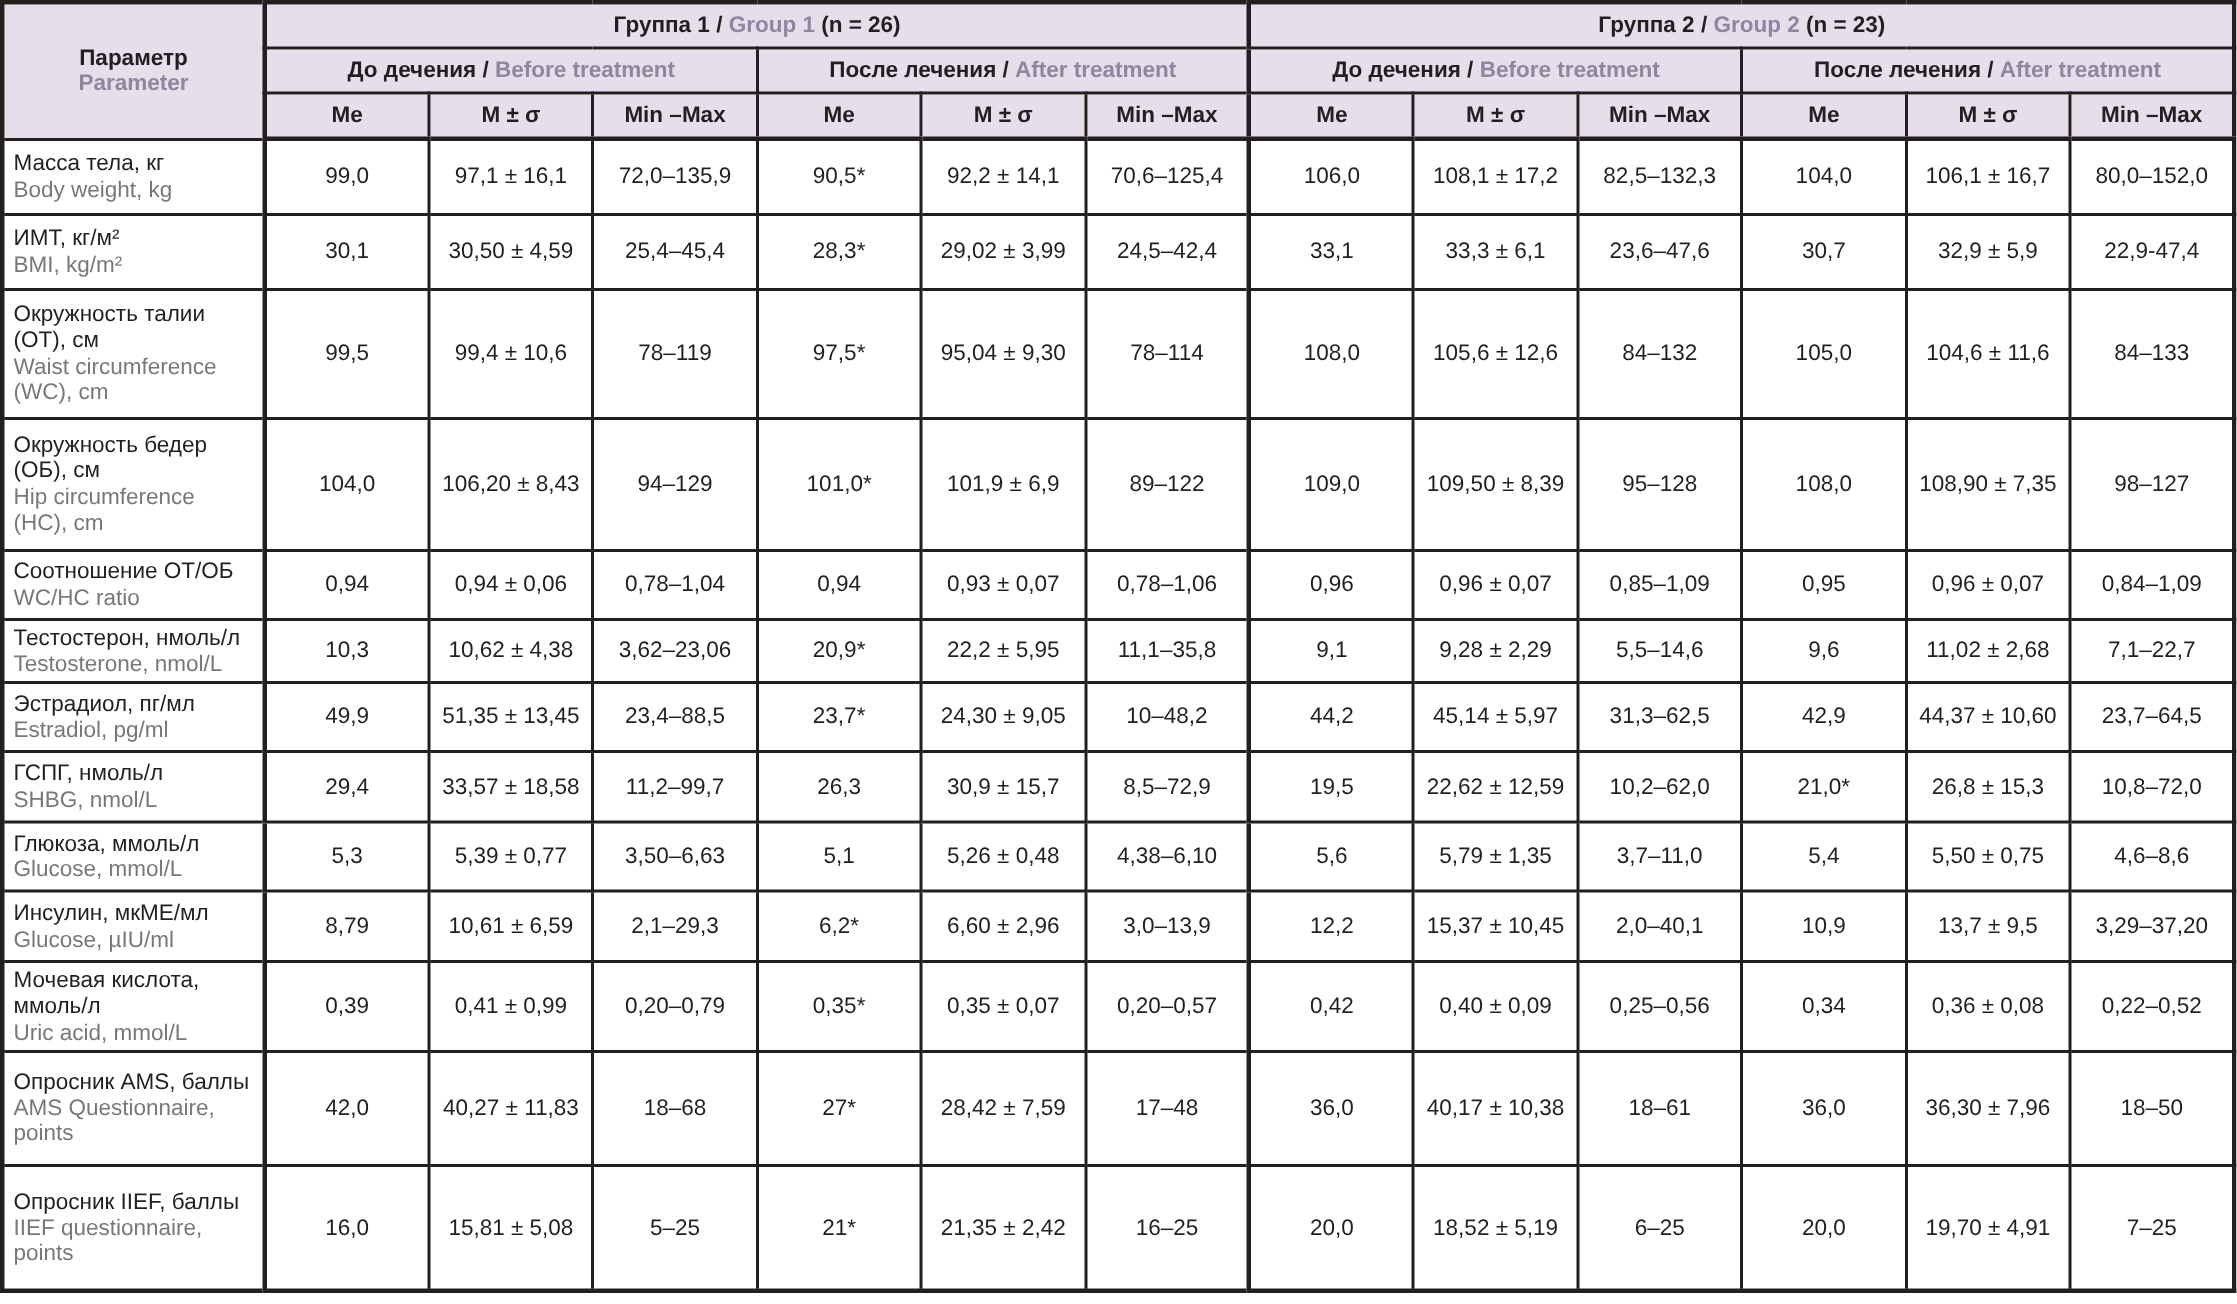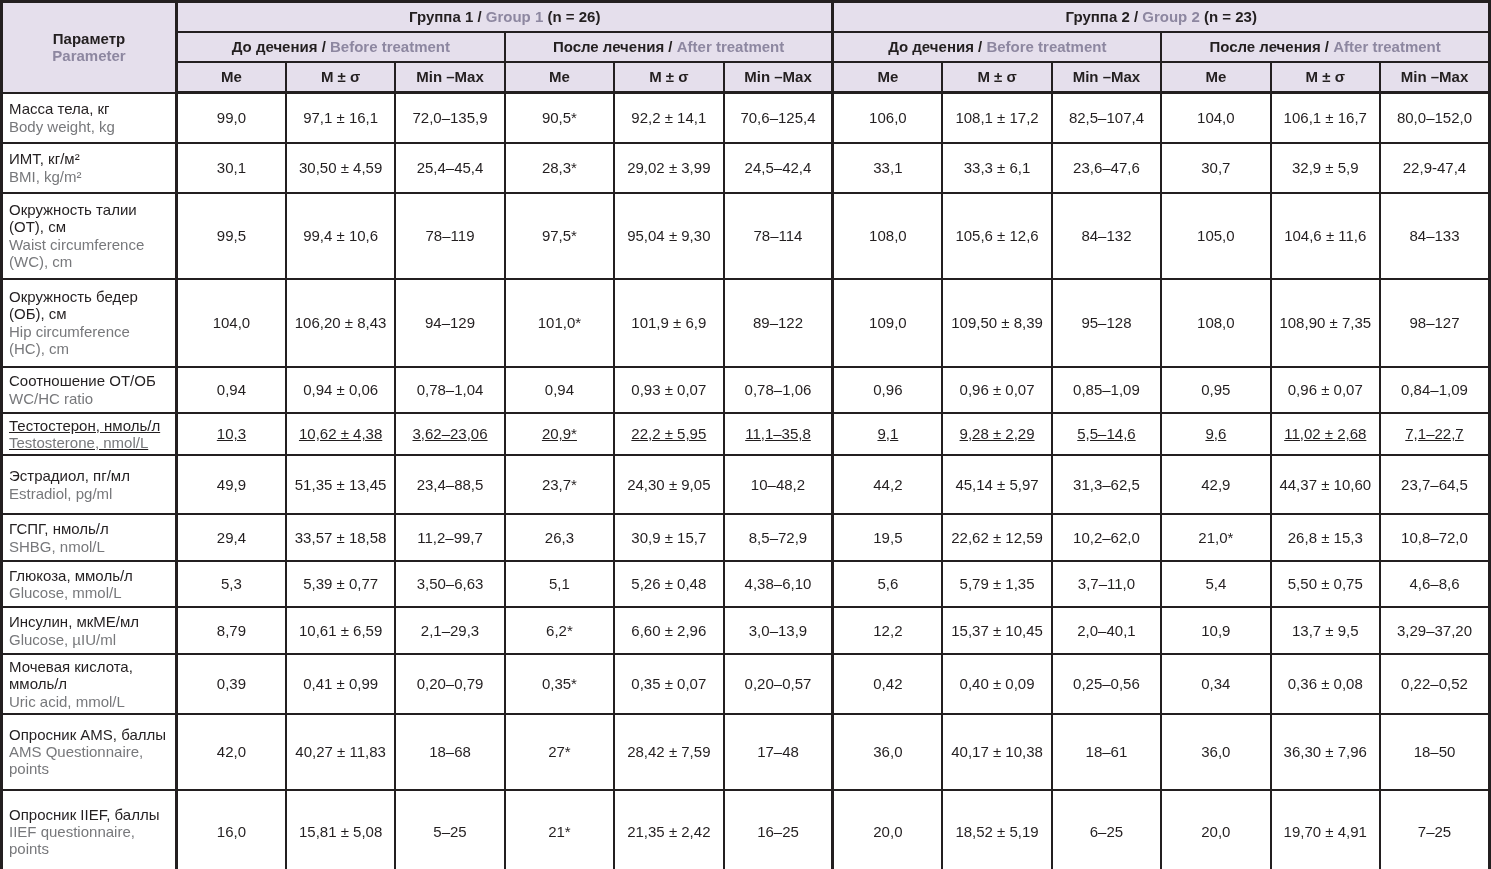"82,5–107,4" td { text: 107,4 -> 132,3 }
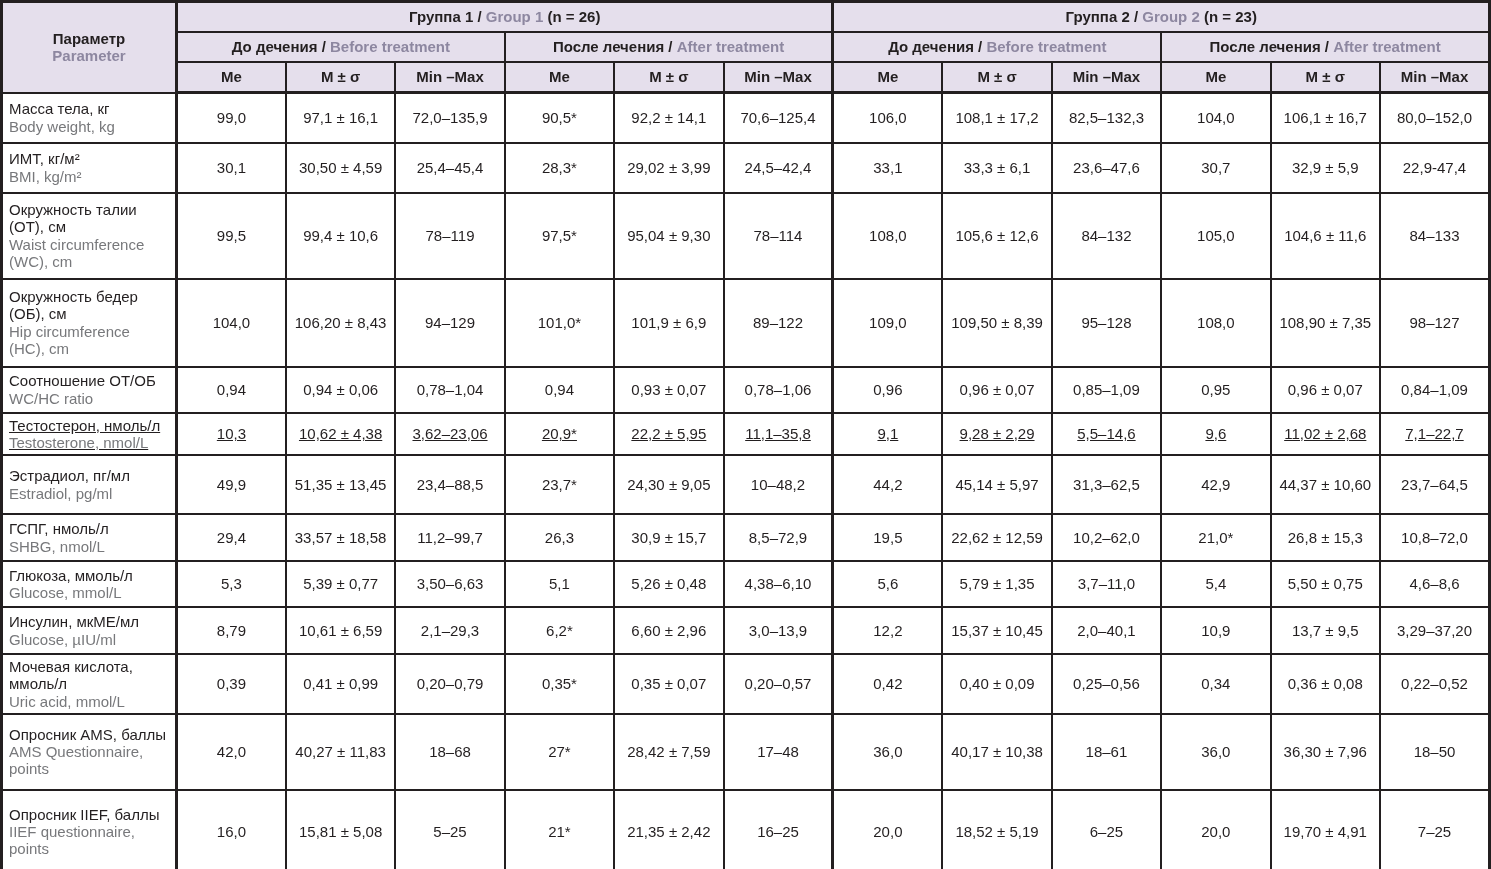"Тестостерон, нмоль/л" tbody tr:nth-child(6) { text-decoration: underline -> none }
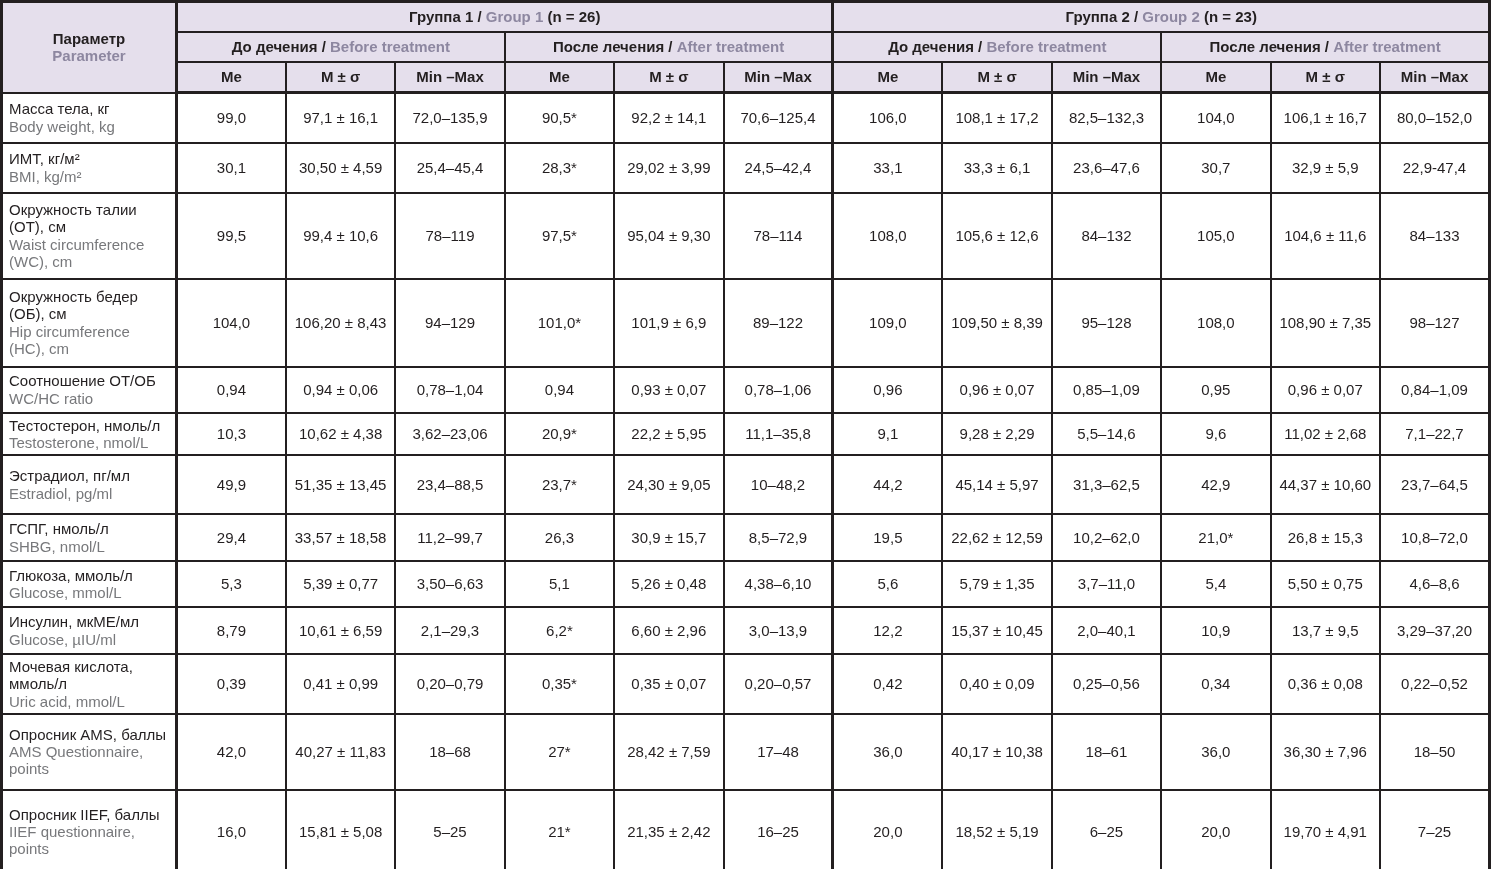"Эстрадиол, пг/мл" tbody tr:nth-child(7) { height: 59px -> 46px }
